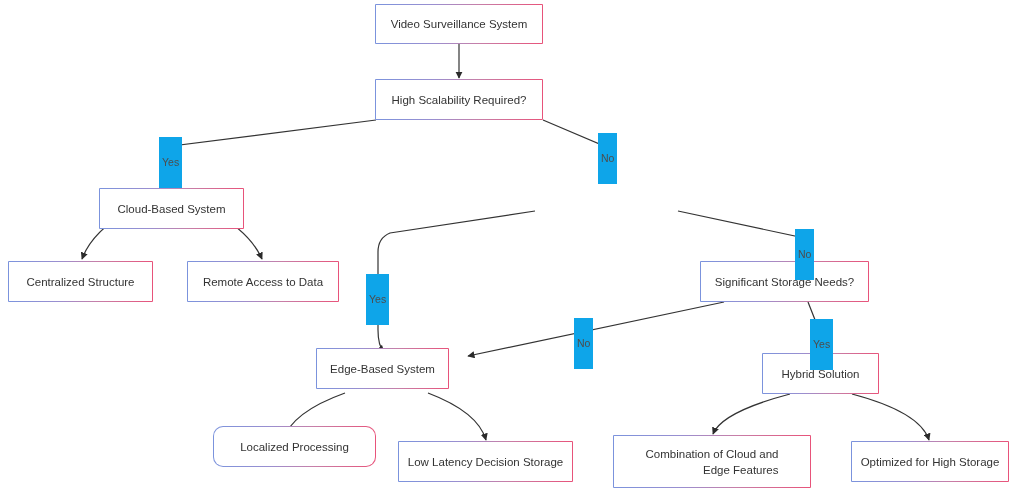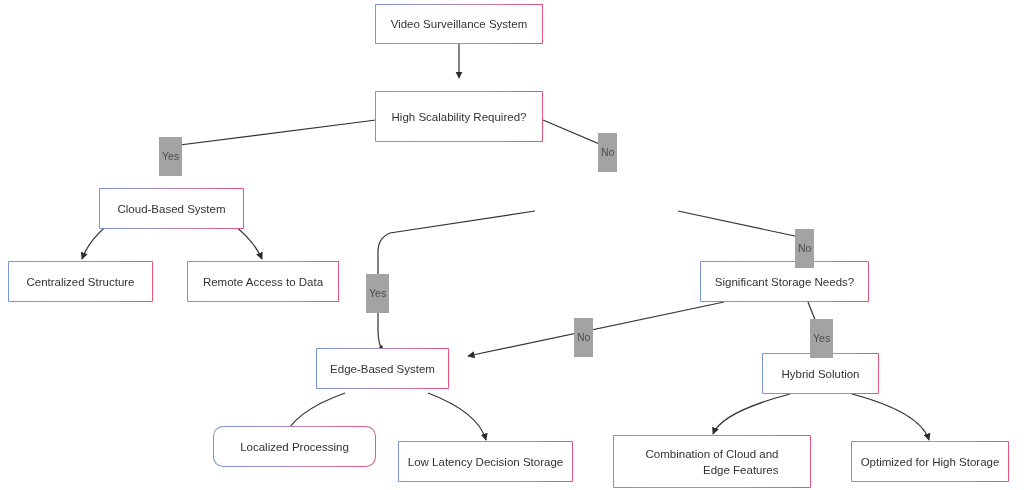"High Scalability Required?" div.node { height: 51px -> 41px; margin-top: 12px -> none }
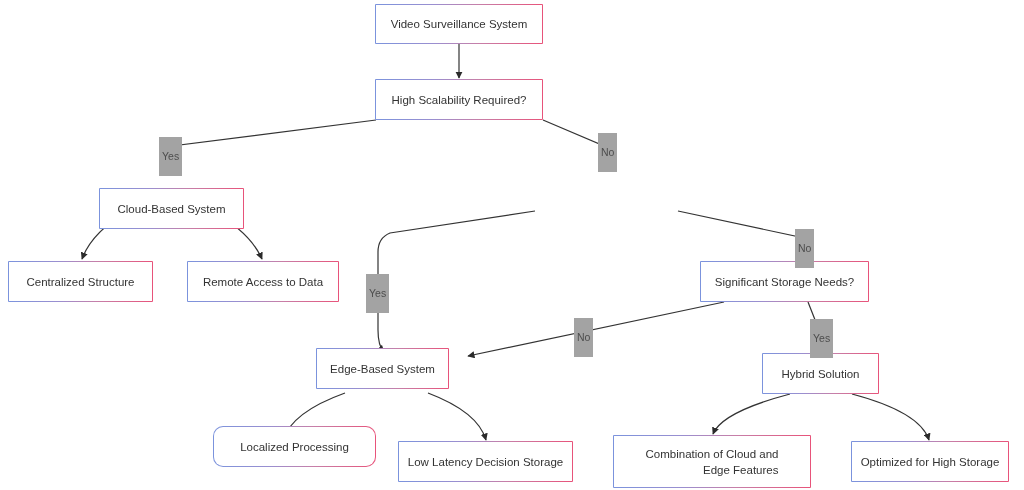"Yes" .edge-label { background: #a3a3a3 -> #0ea5e9; padding: 13px 3px -> 19px 3px }
